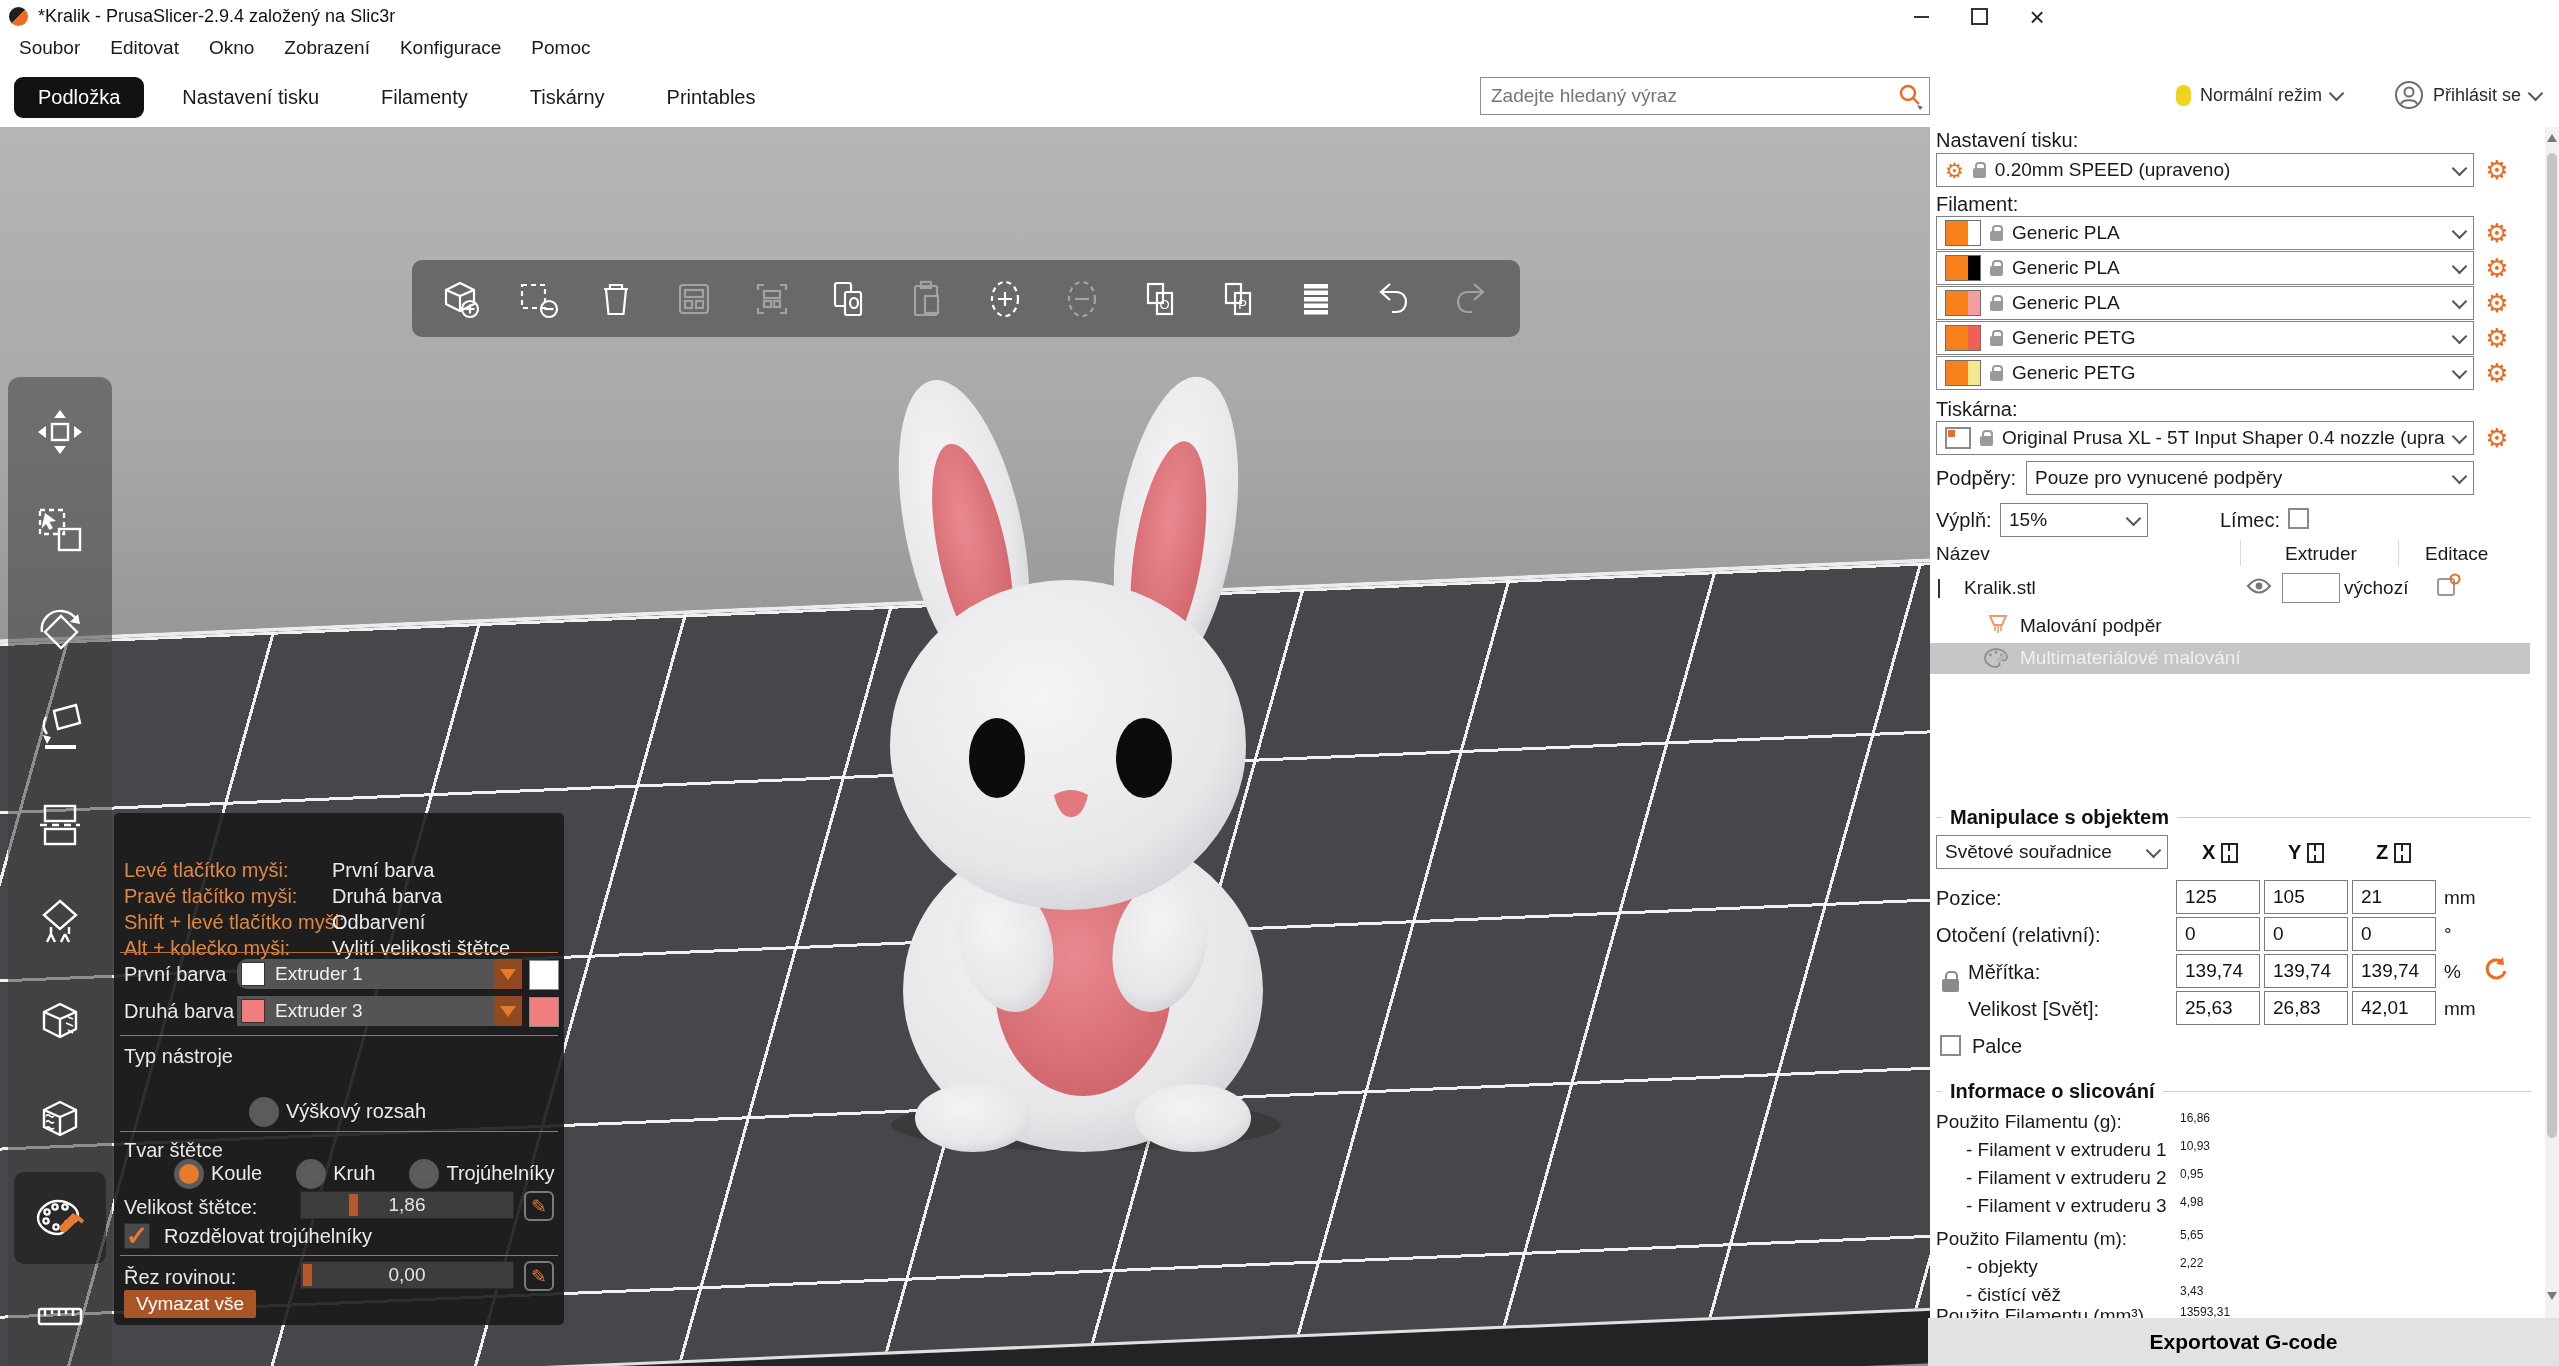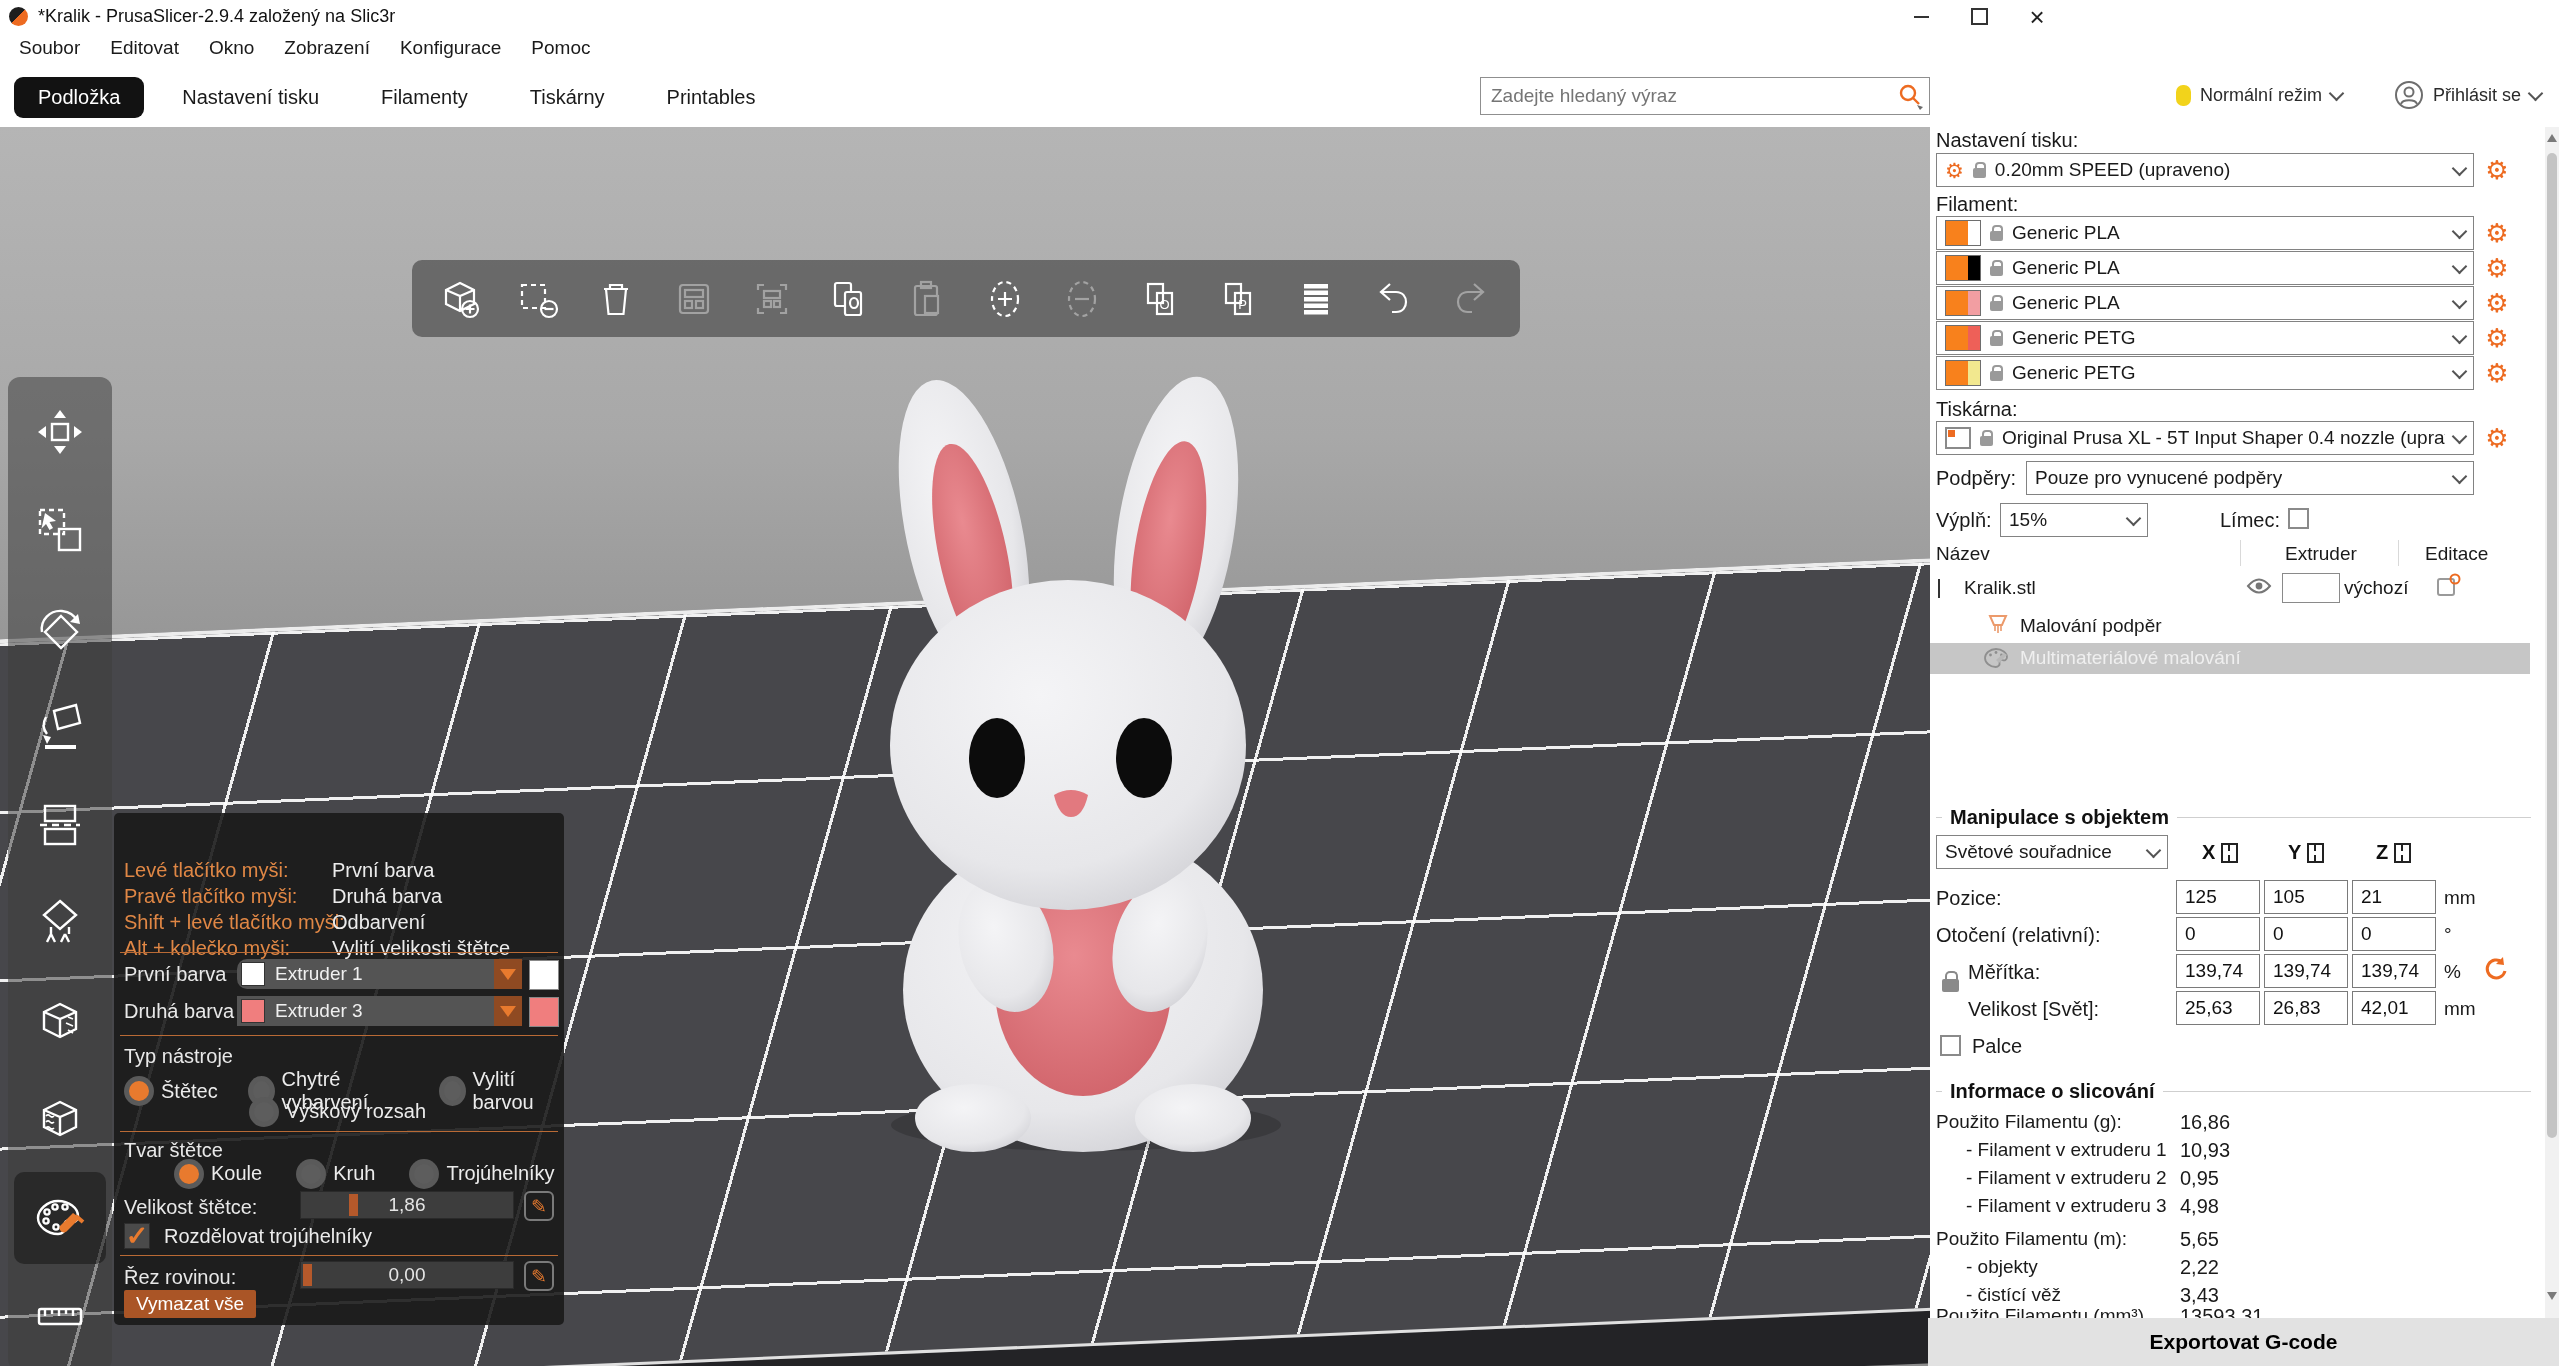"Štětec" div.abs { html: <div> <span> <span></span> <span>Štětec</span> </span> <span> <span></span> <span>Chytré vybarvení</span> </span> <span> <span></span> <span>Vylití barvou</span> </span> </div> -> none }
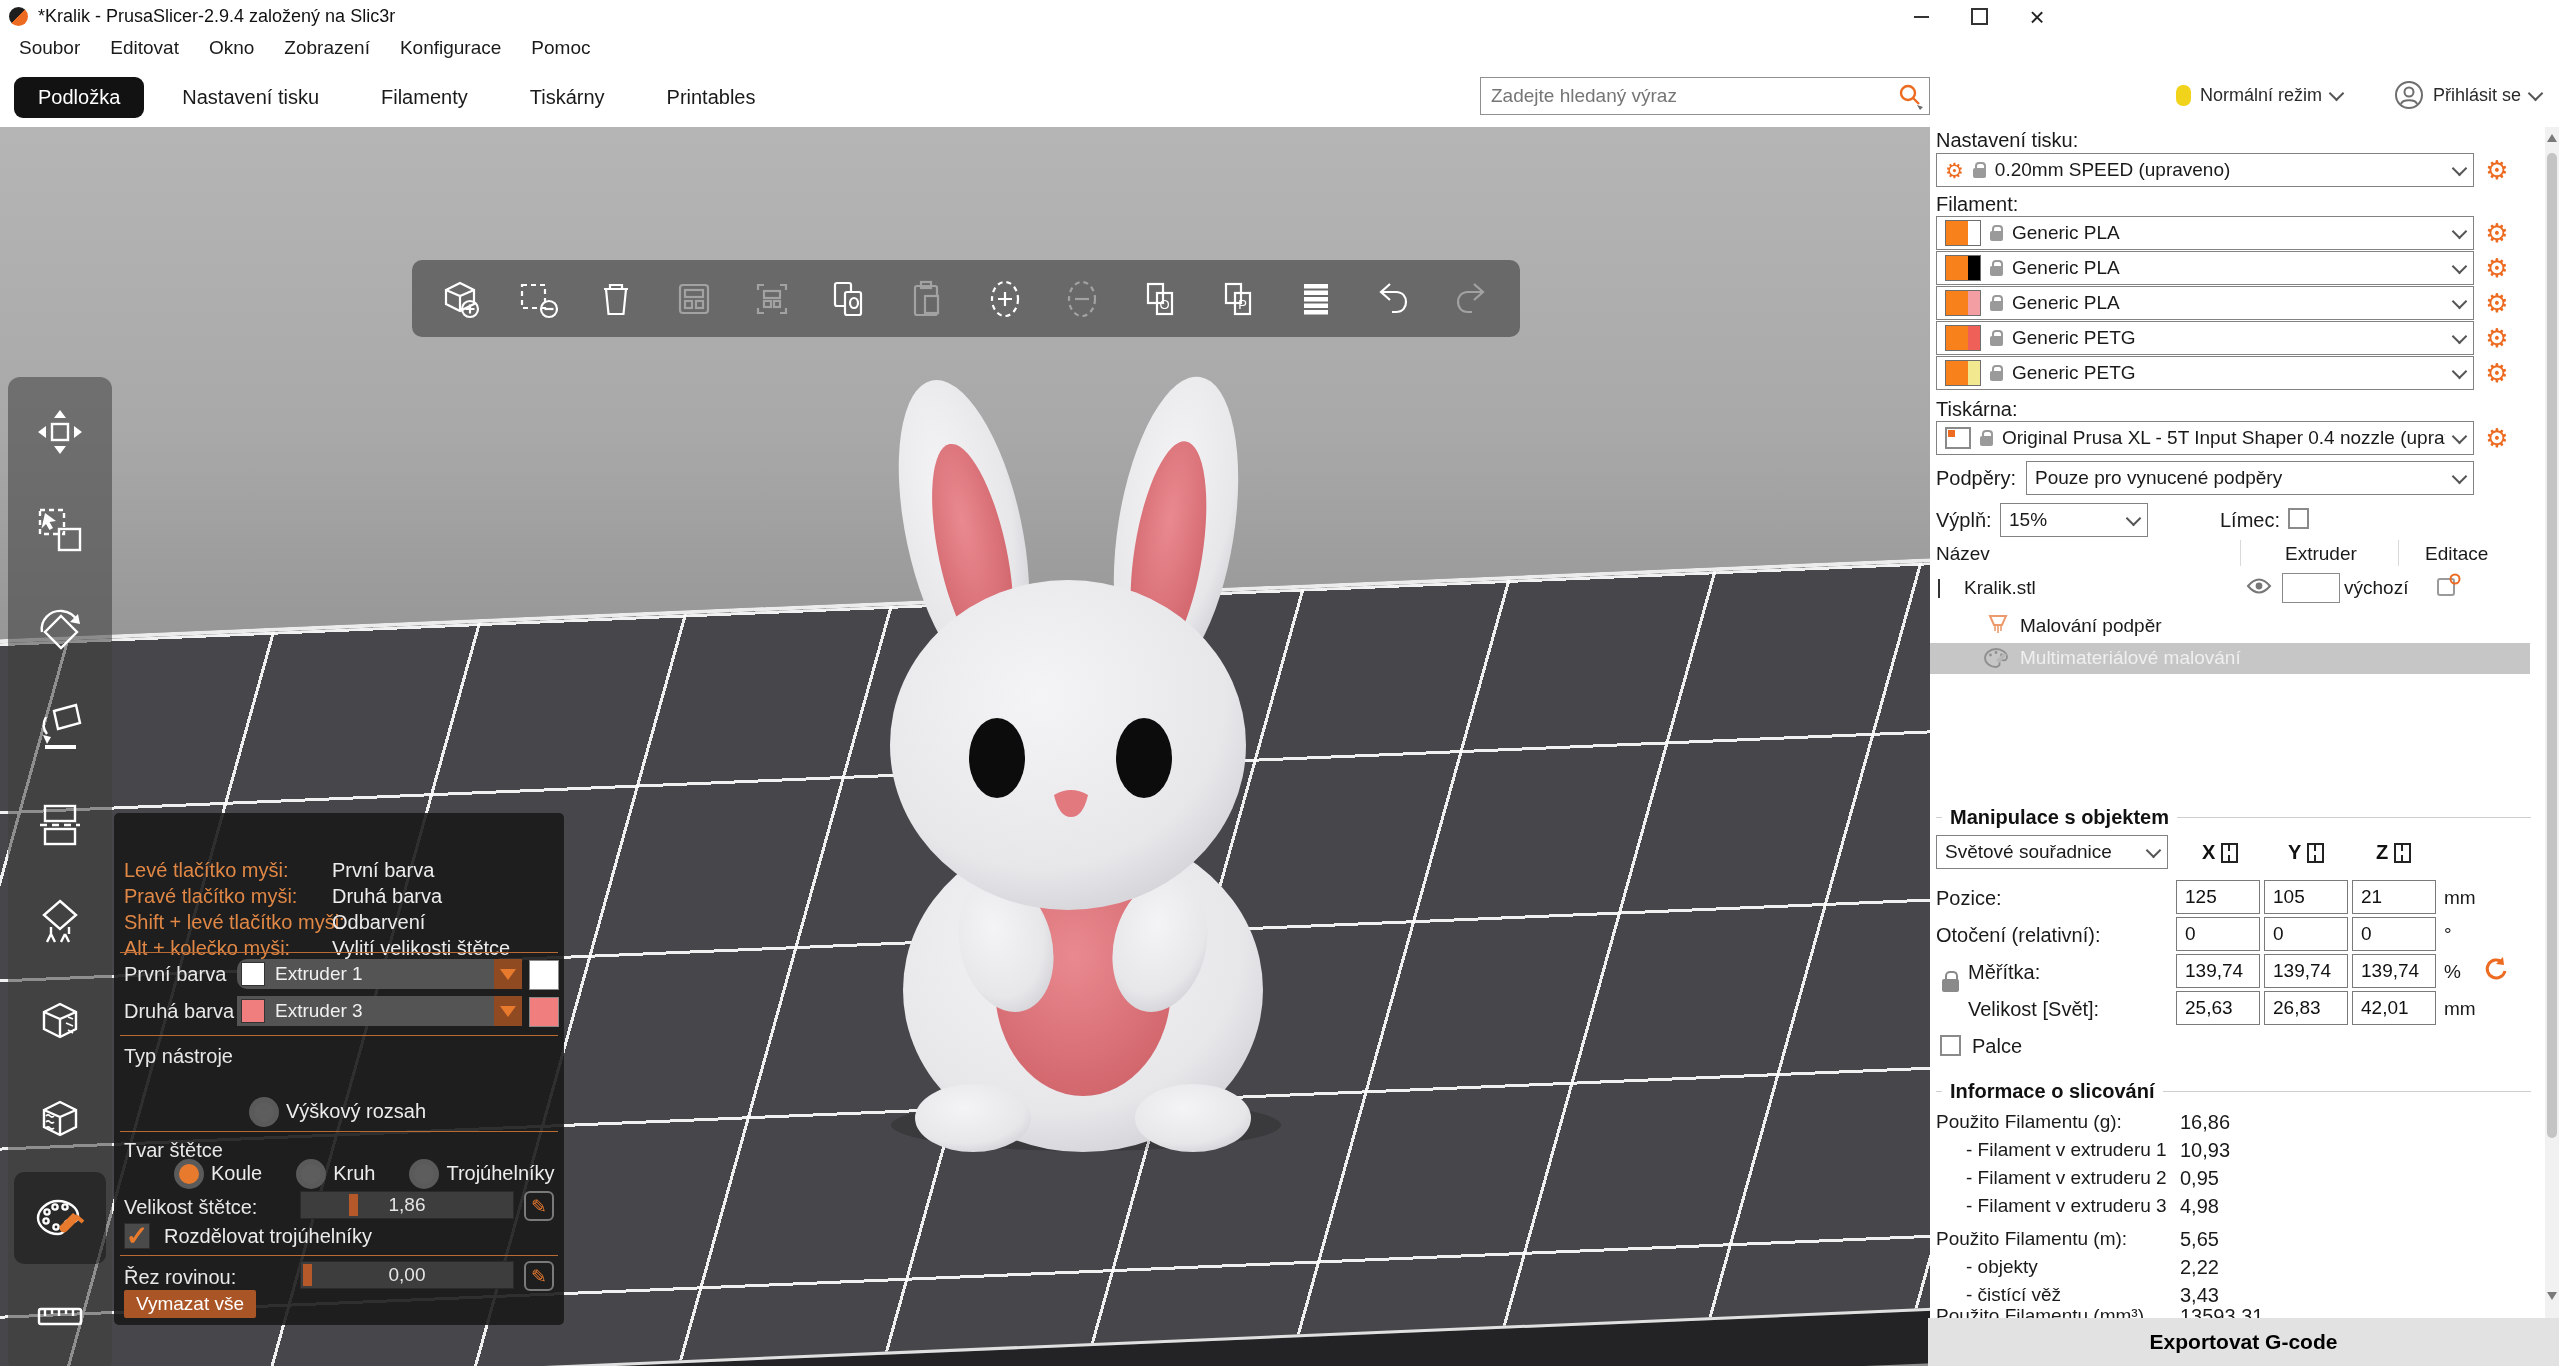"16,86" .info-val { font-size: 20px -> 12px }
